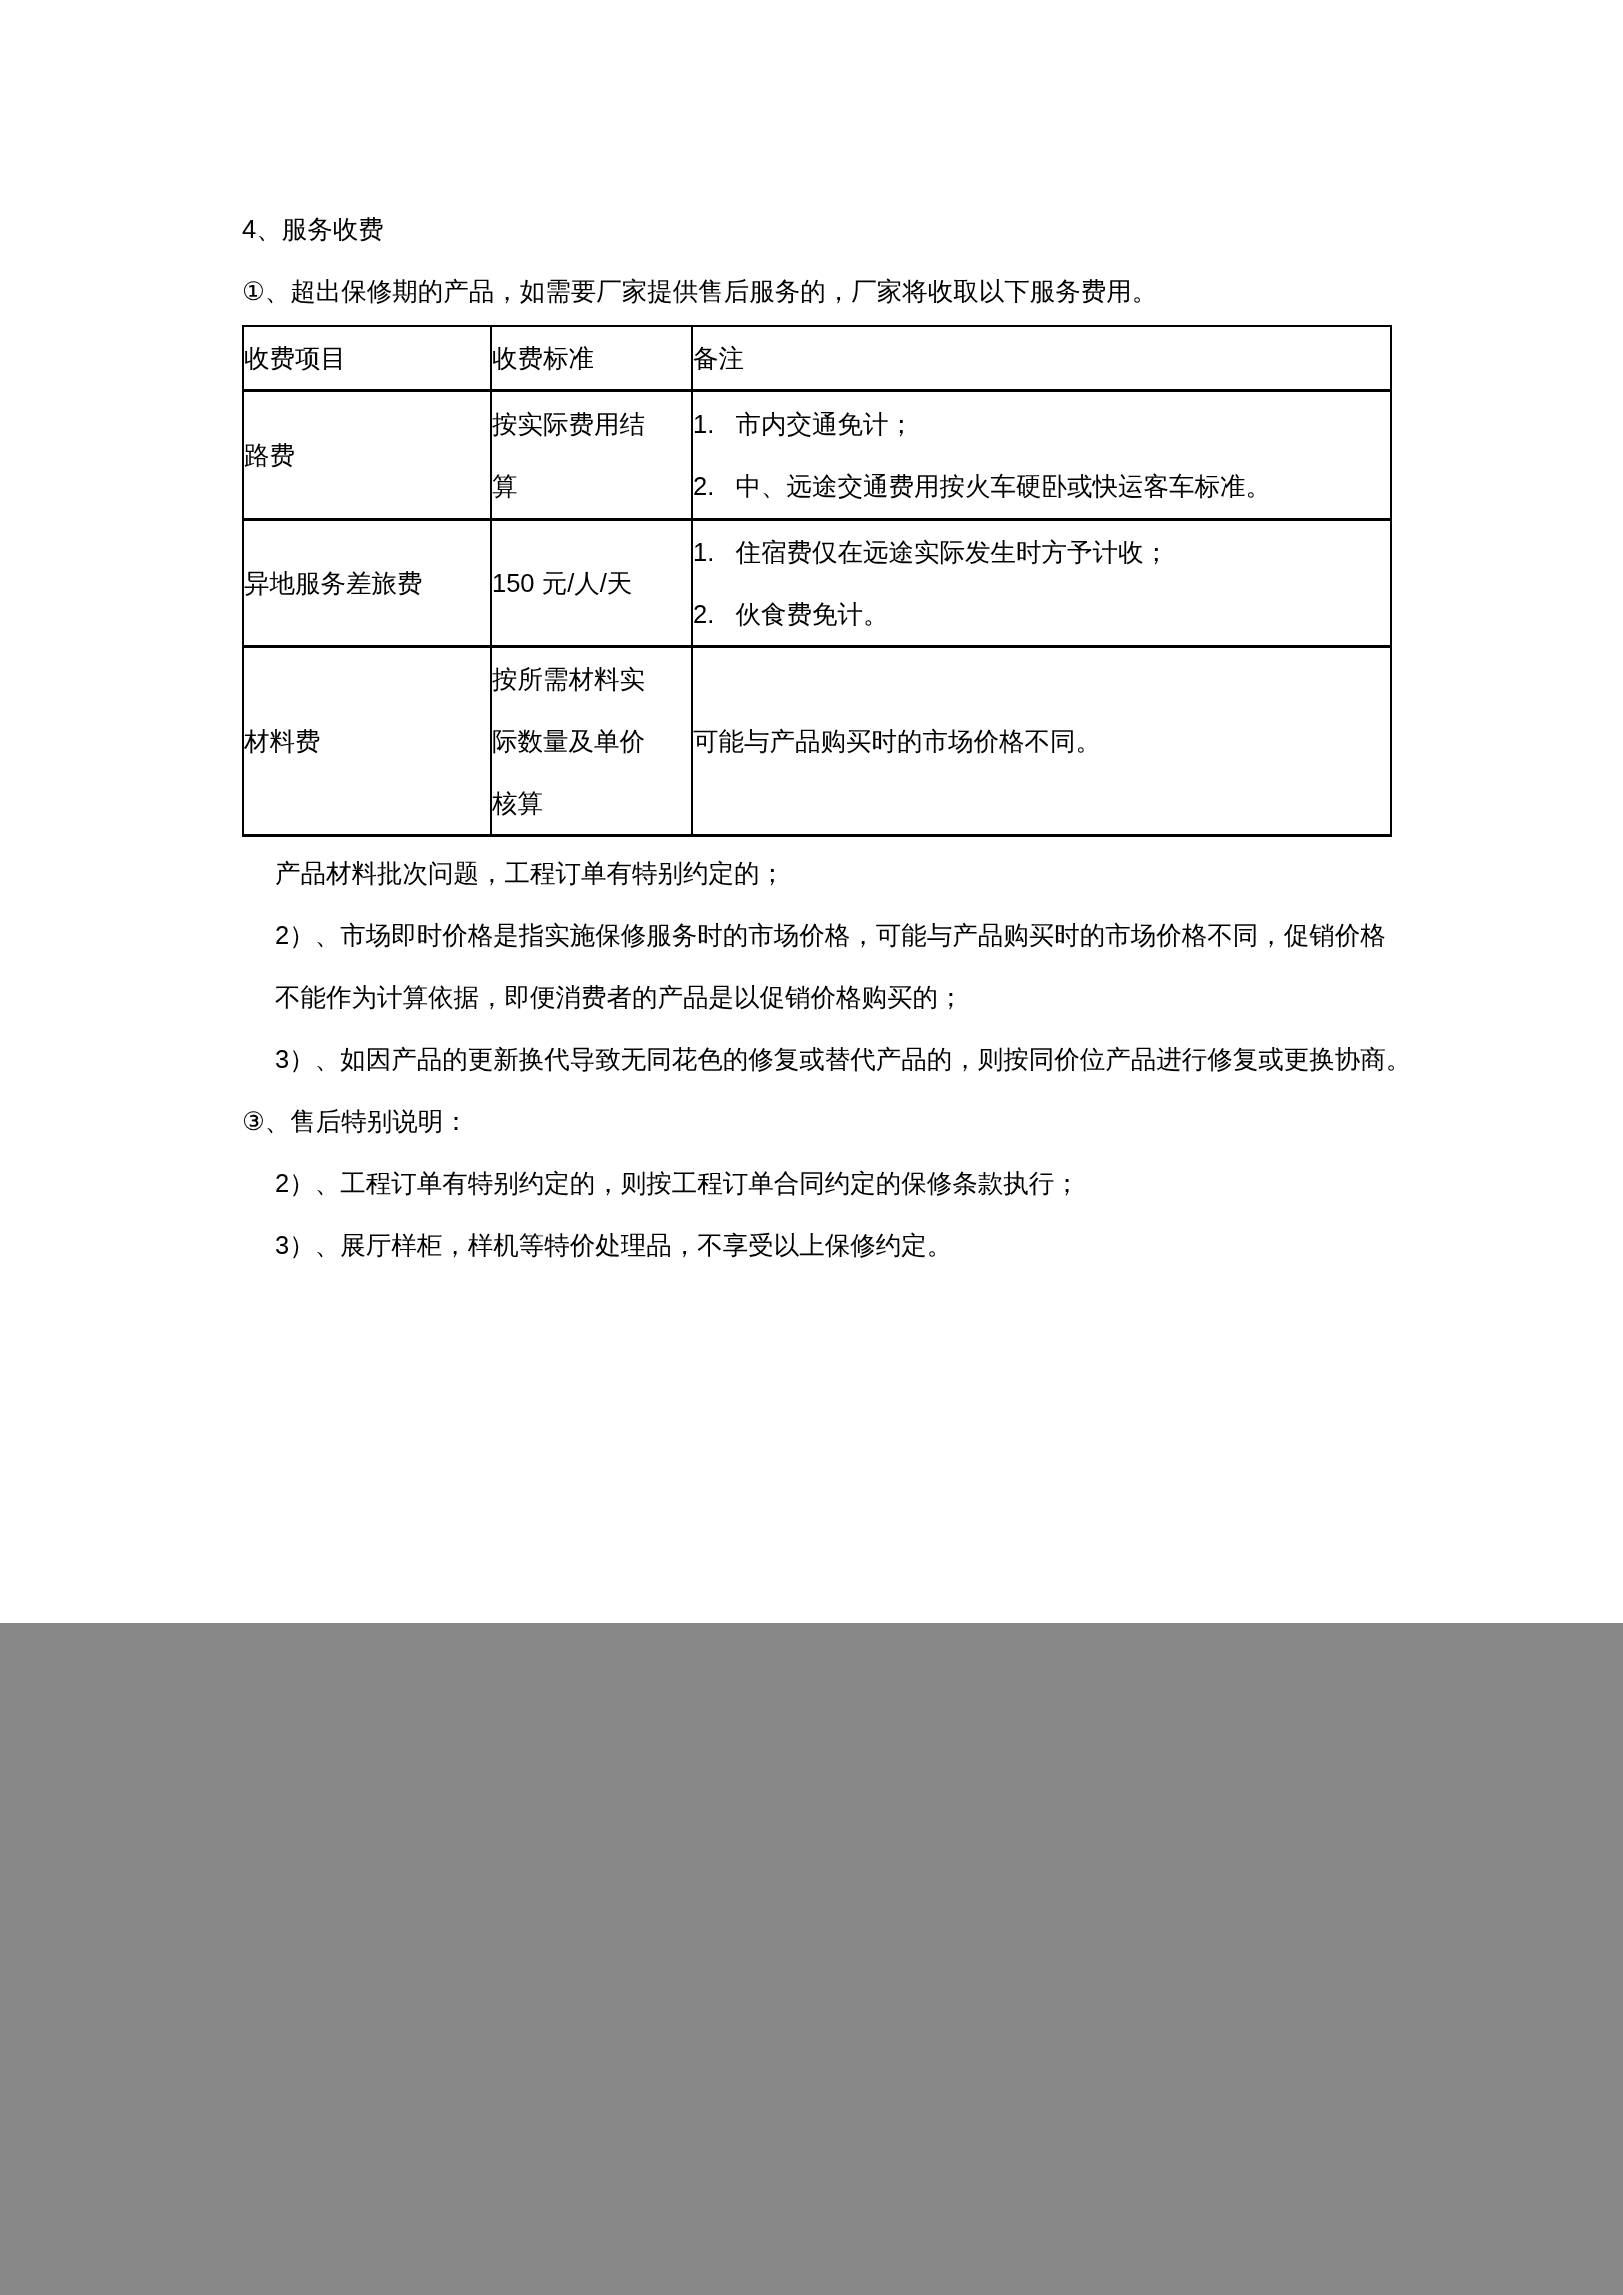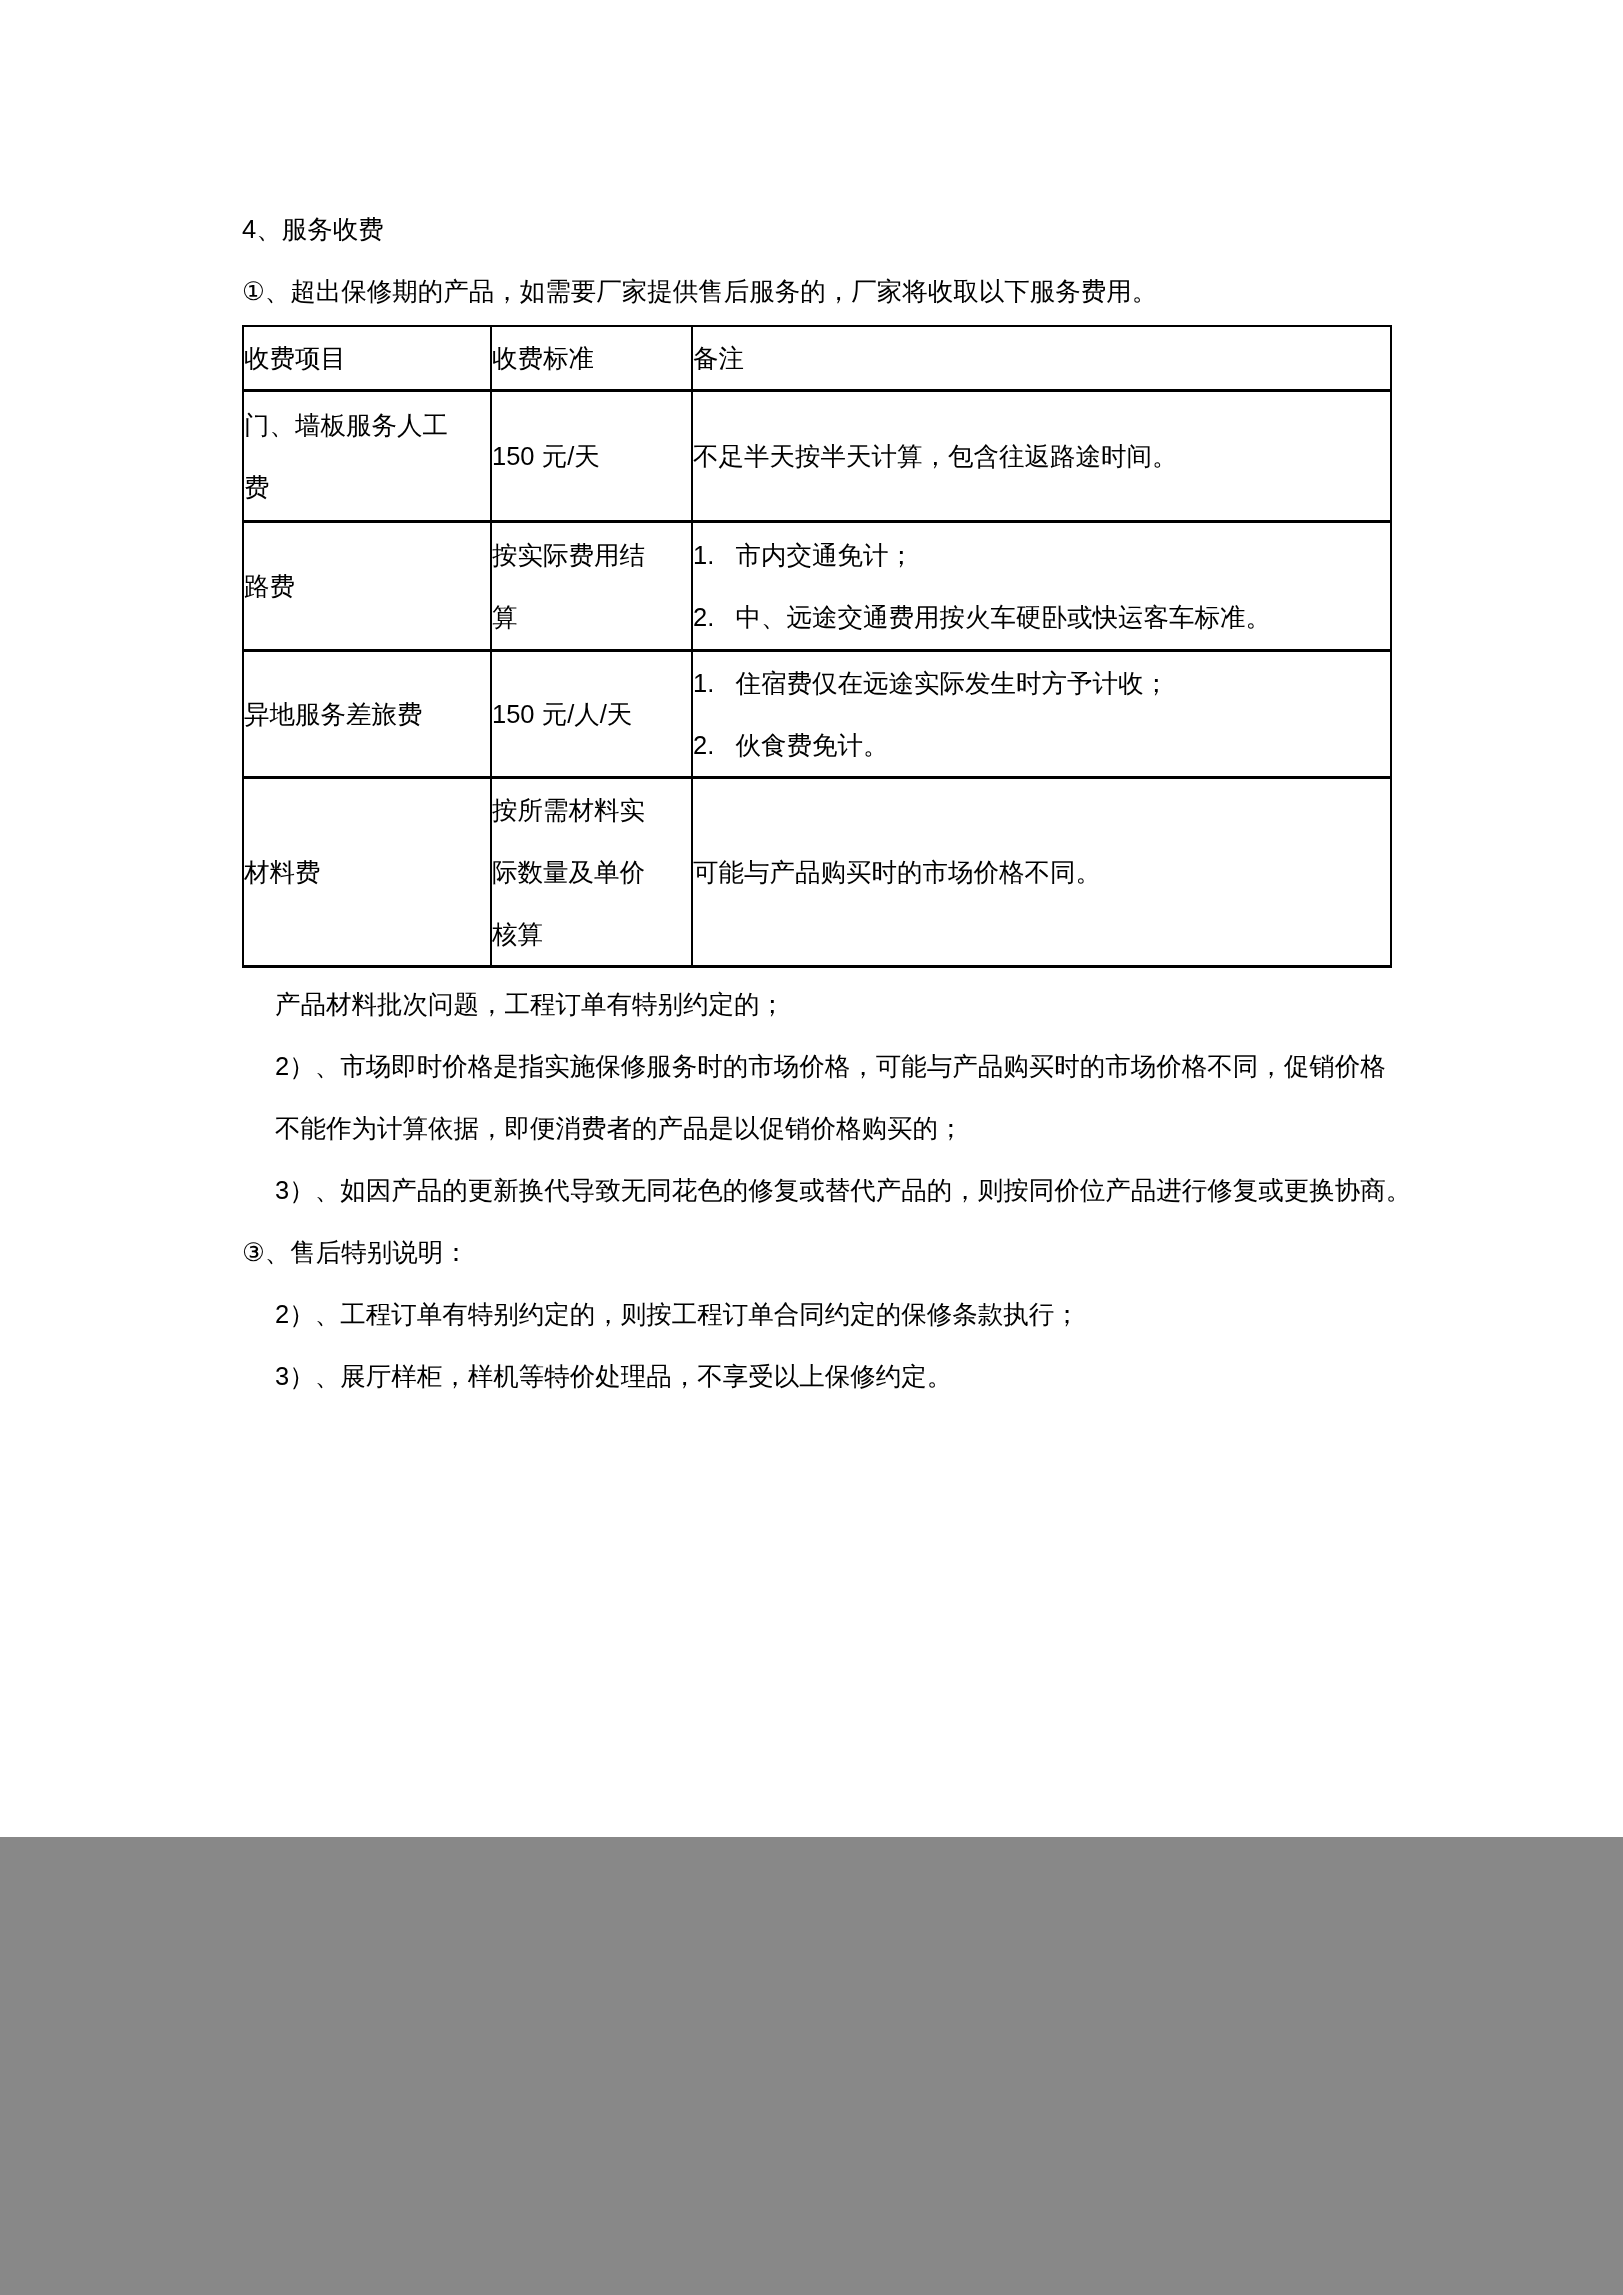"4、服务收费" .page { height: 1837px -> 1623px }
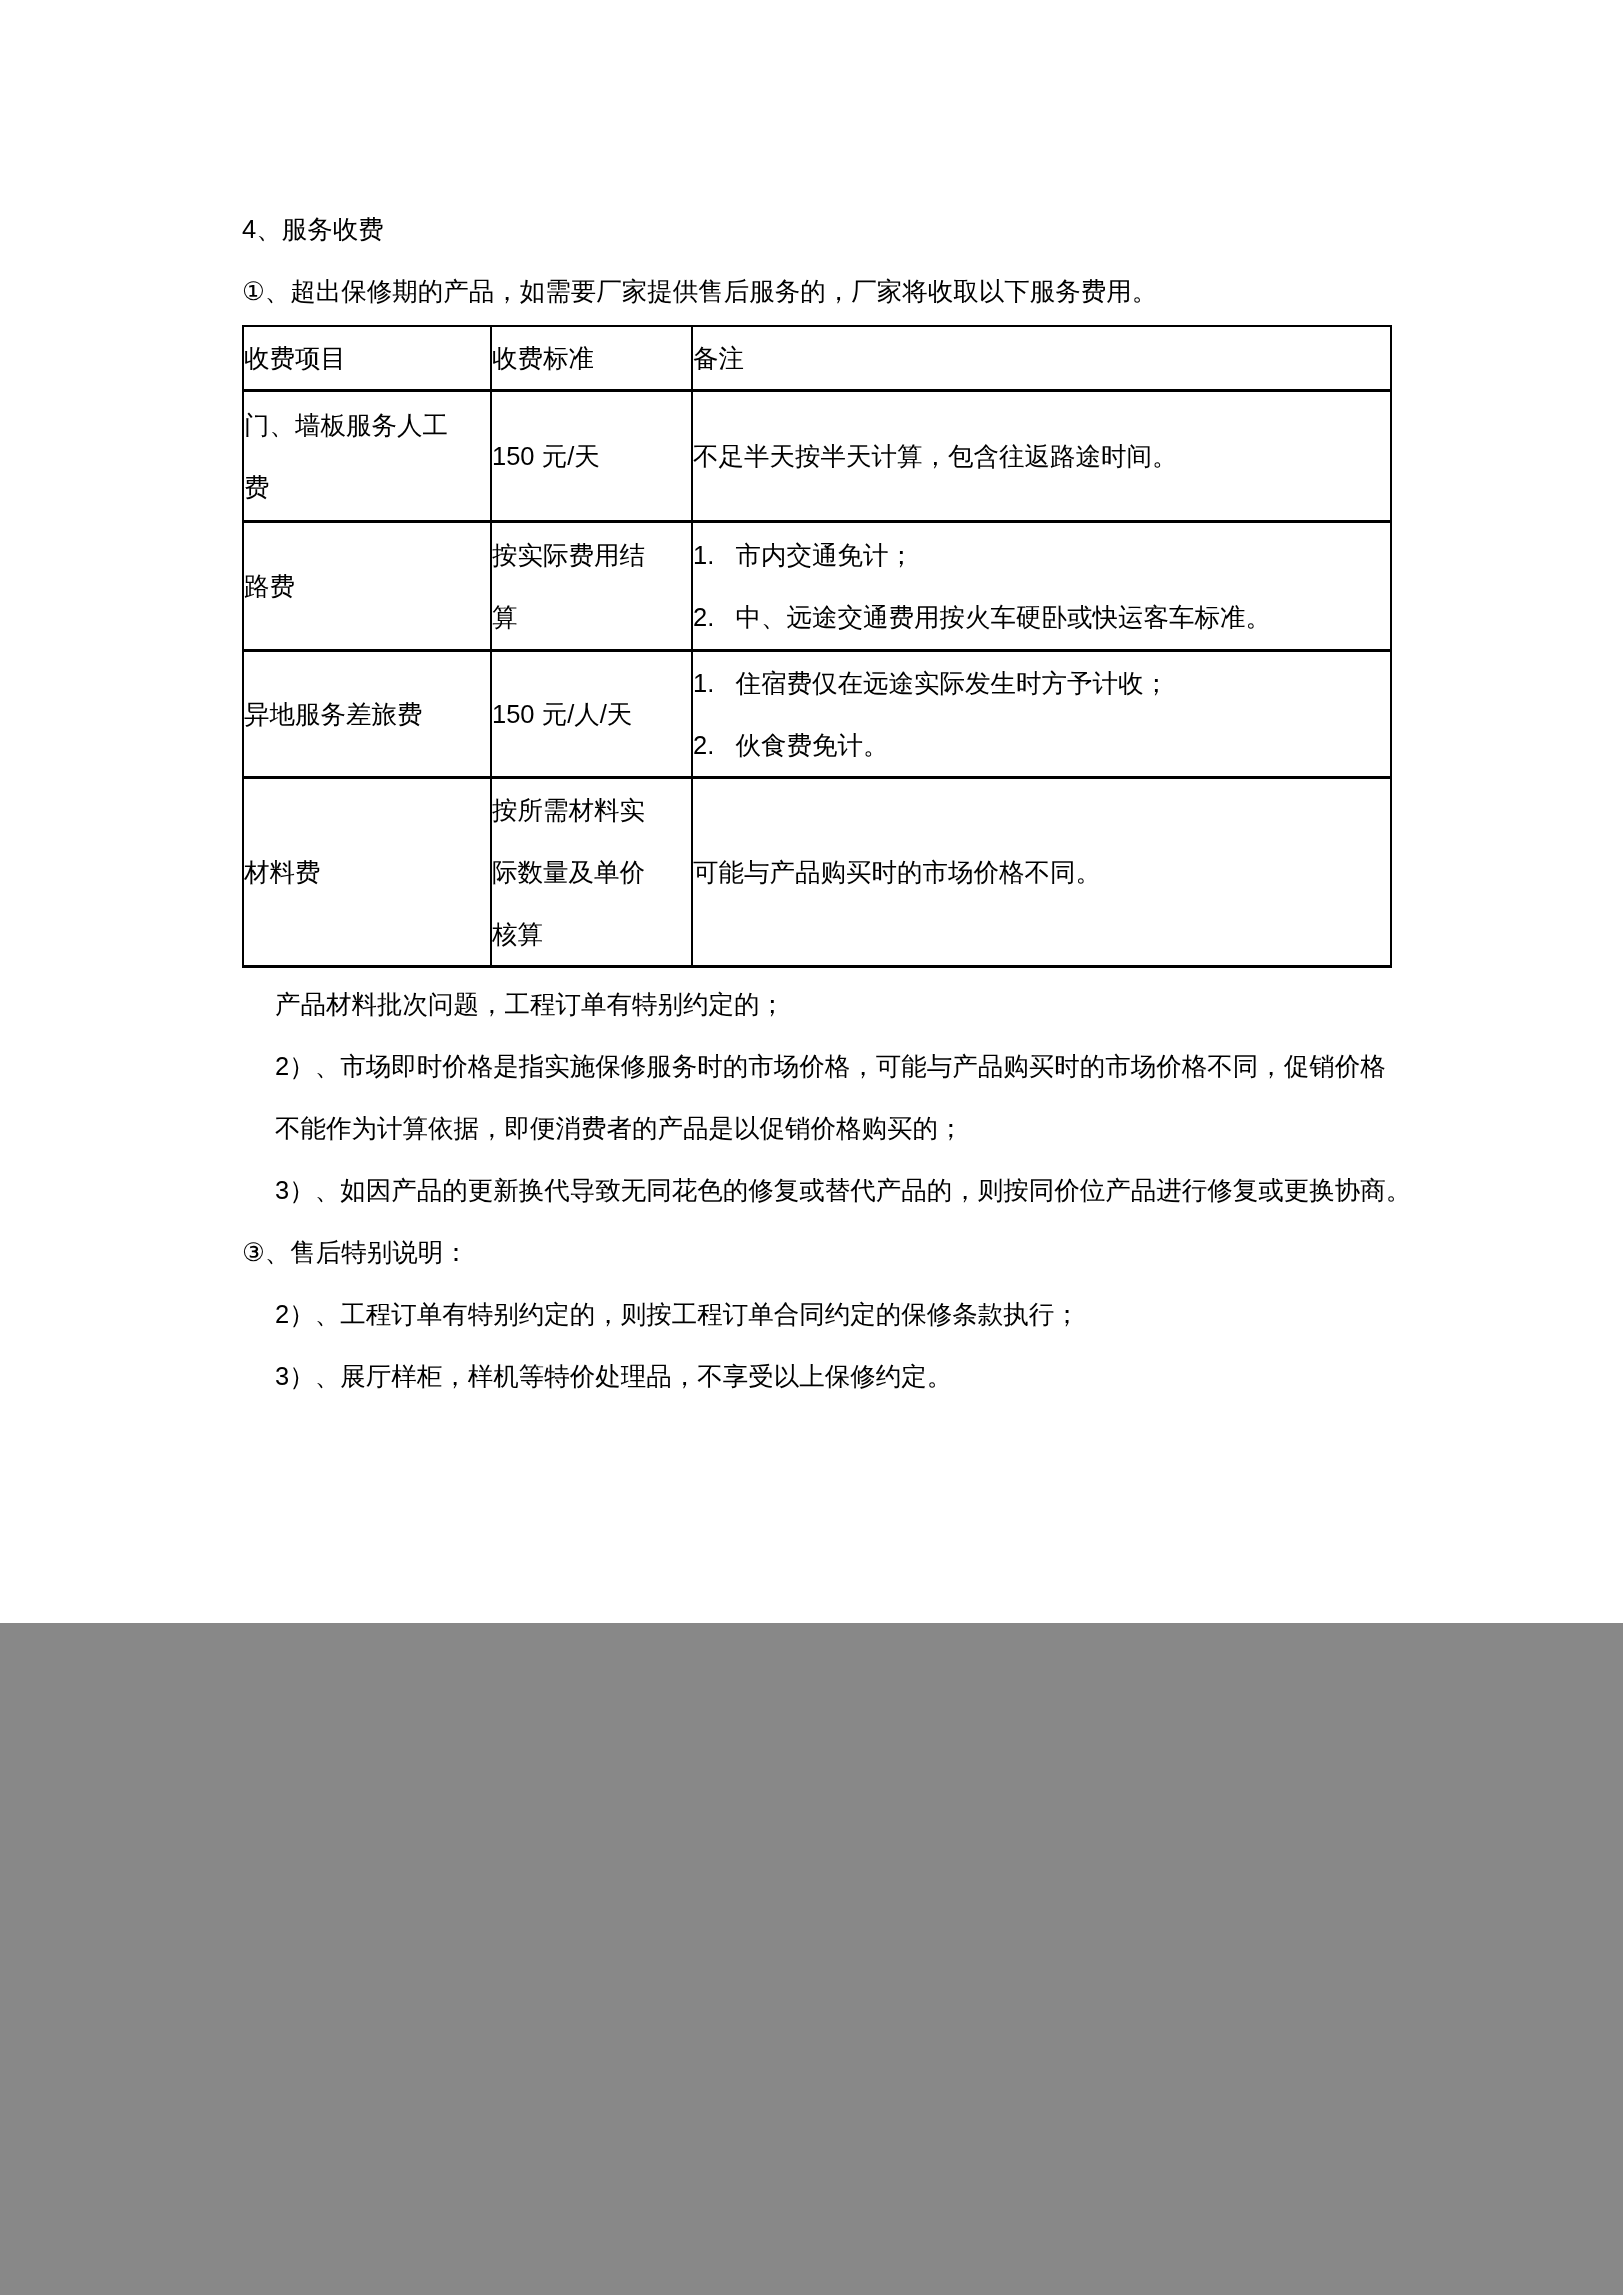"门、墙板服务人工" tr.r1 { html: <tr> <td> <div>门、墙板服务人工</div> <div>费</div> </td> <td> <div>150 元/天</div> </td> <td> <div>不足半天按半天计算，包含往返路途时间。</div> </td> </tr> -> none }
